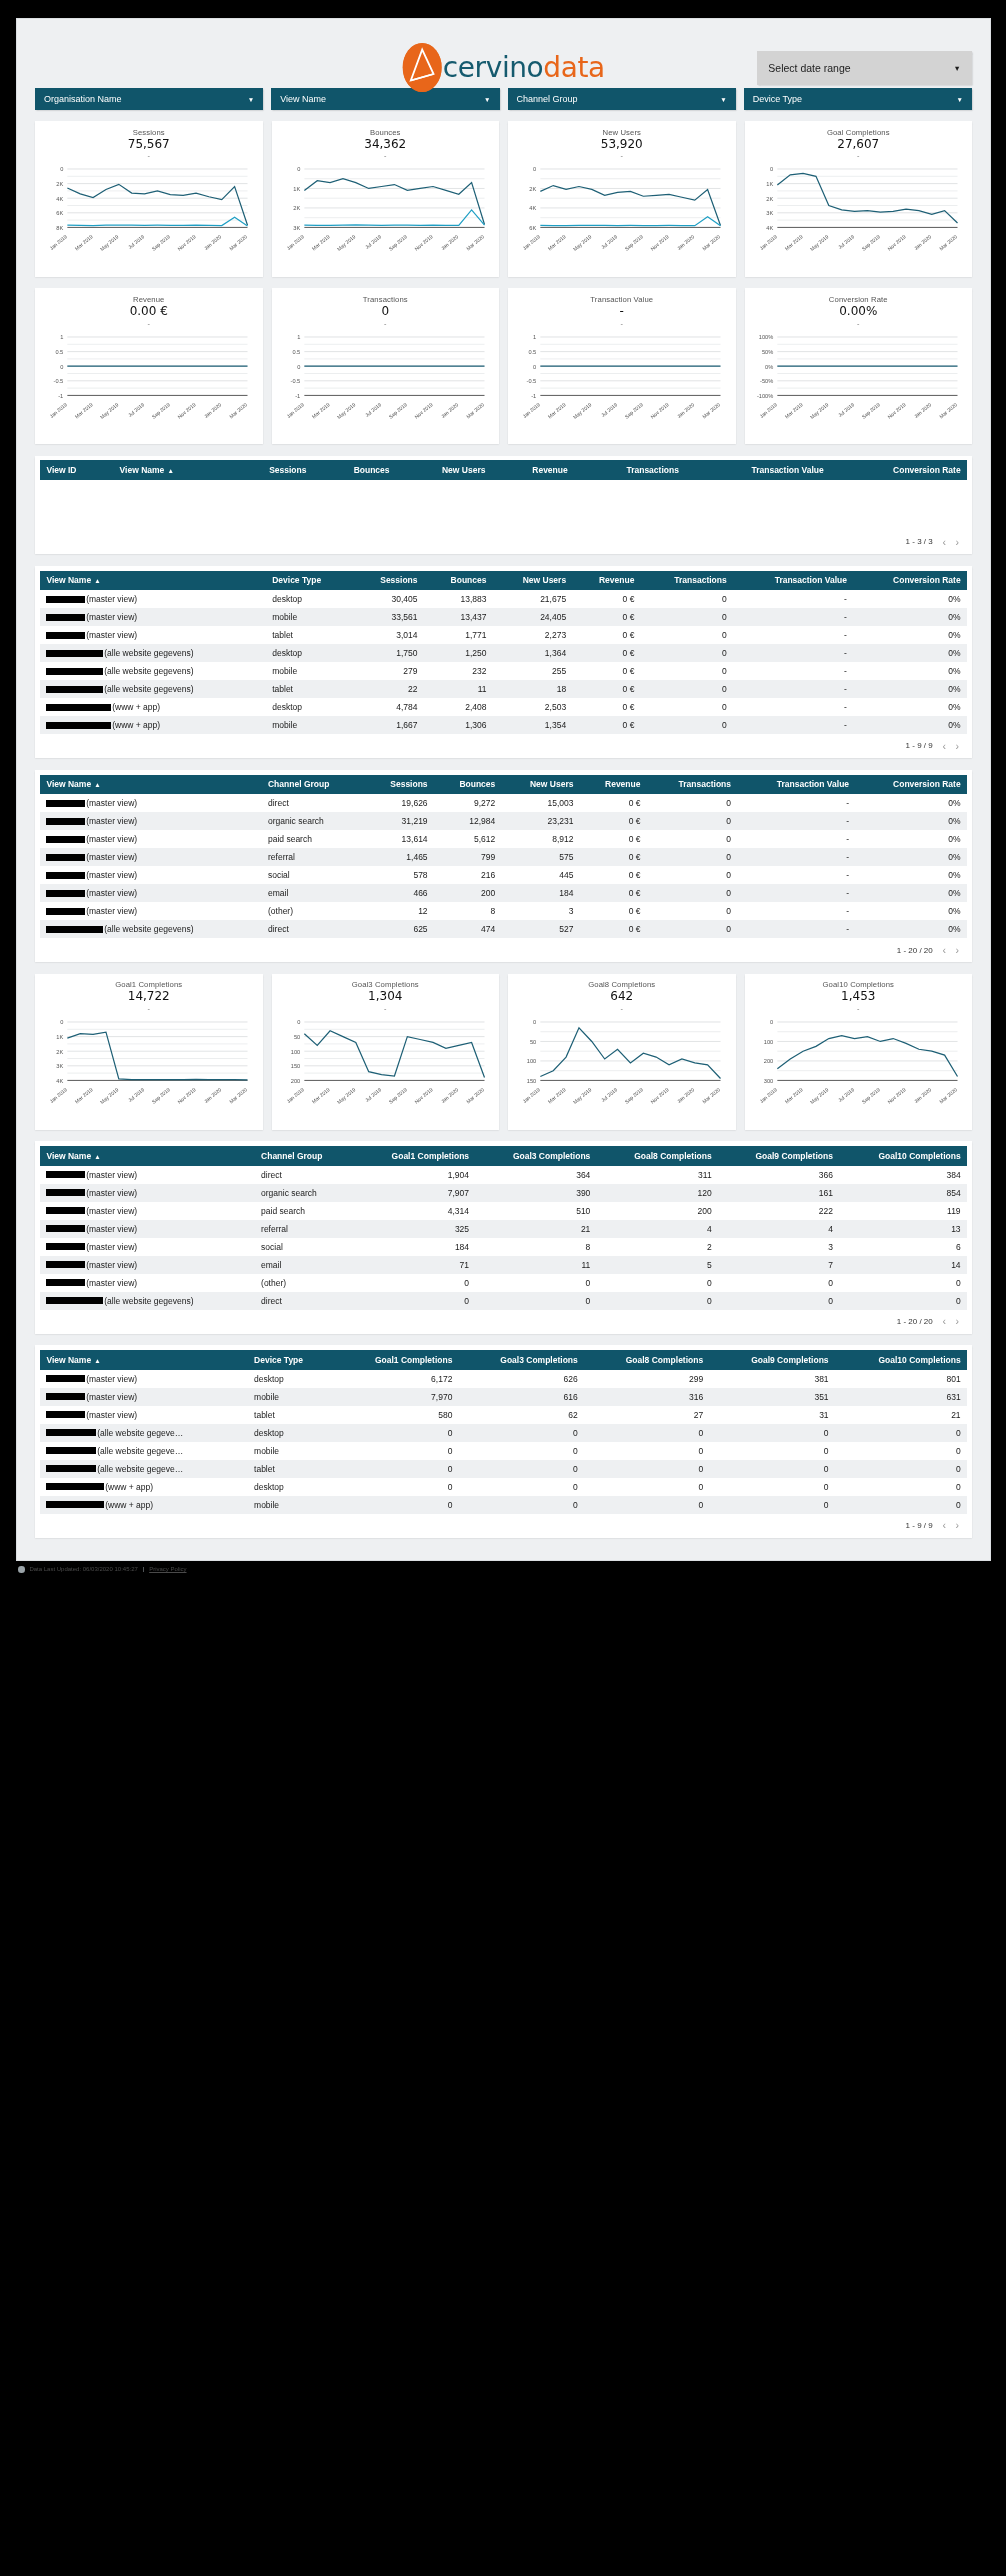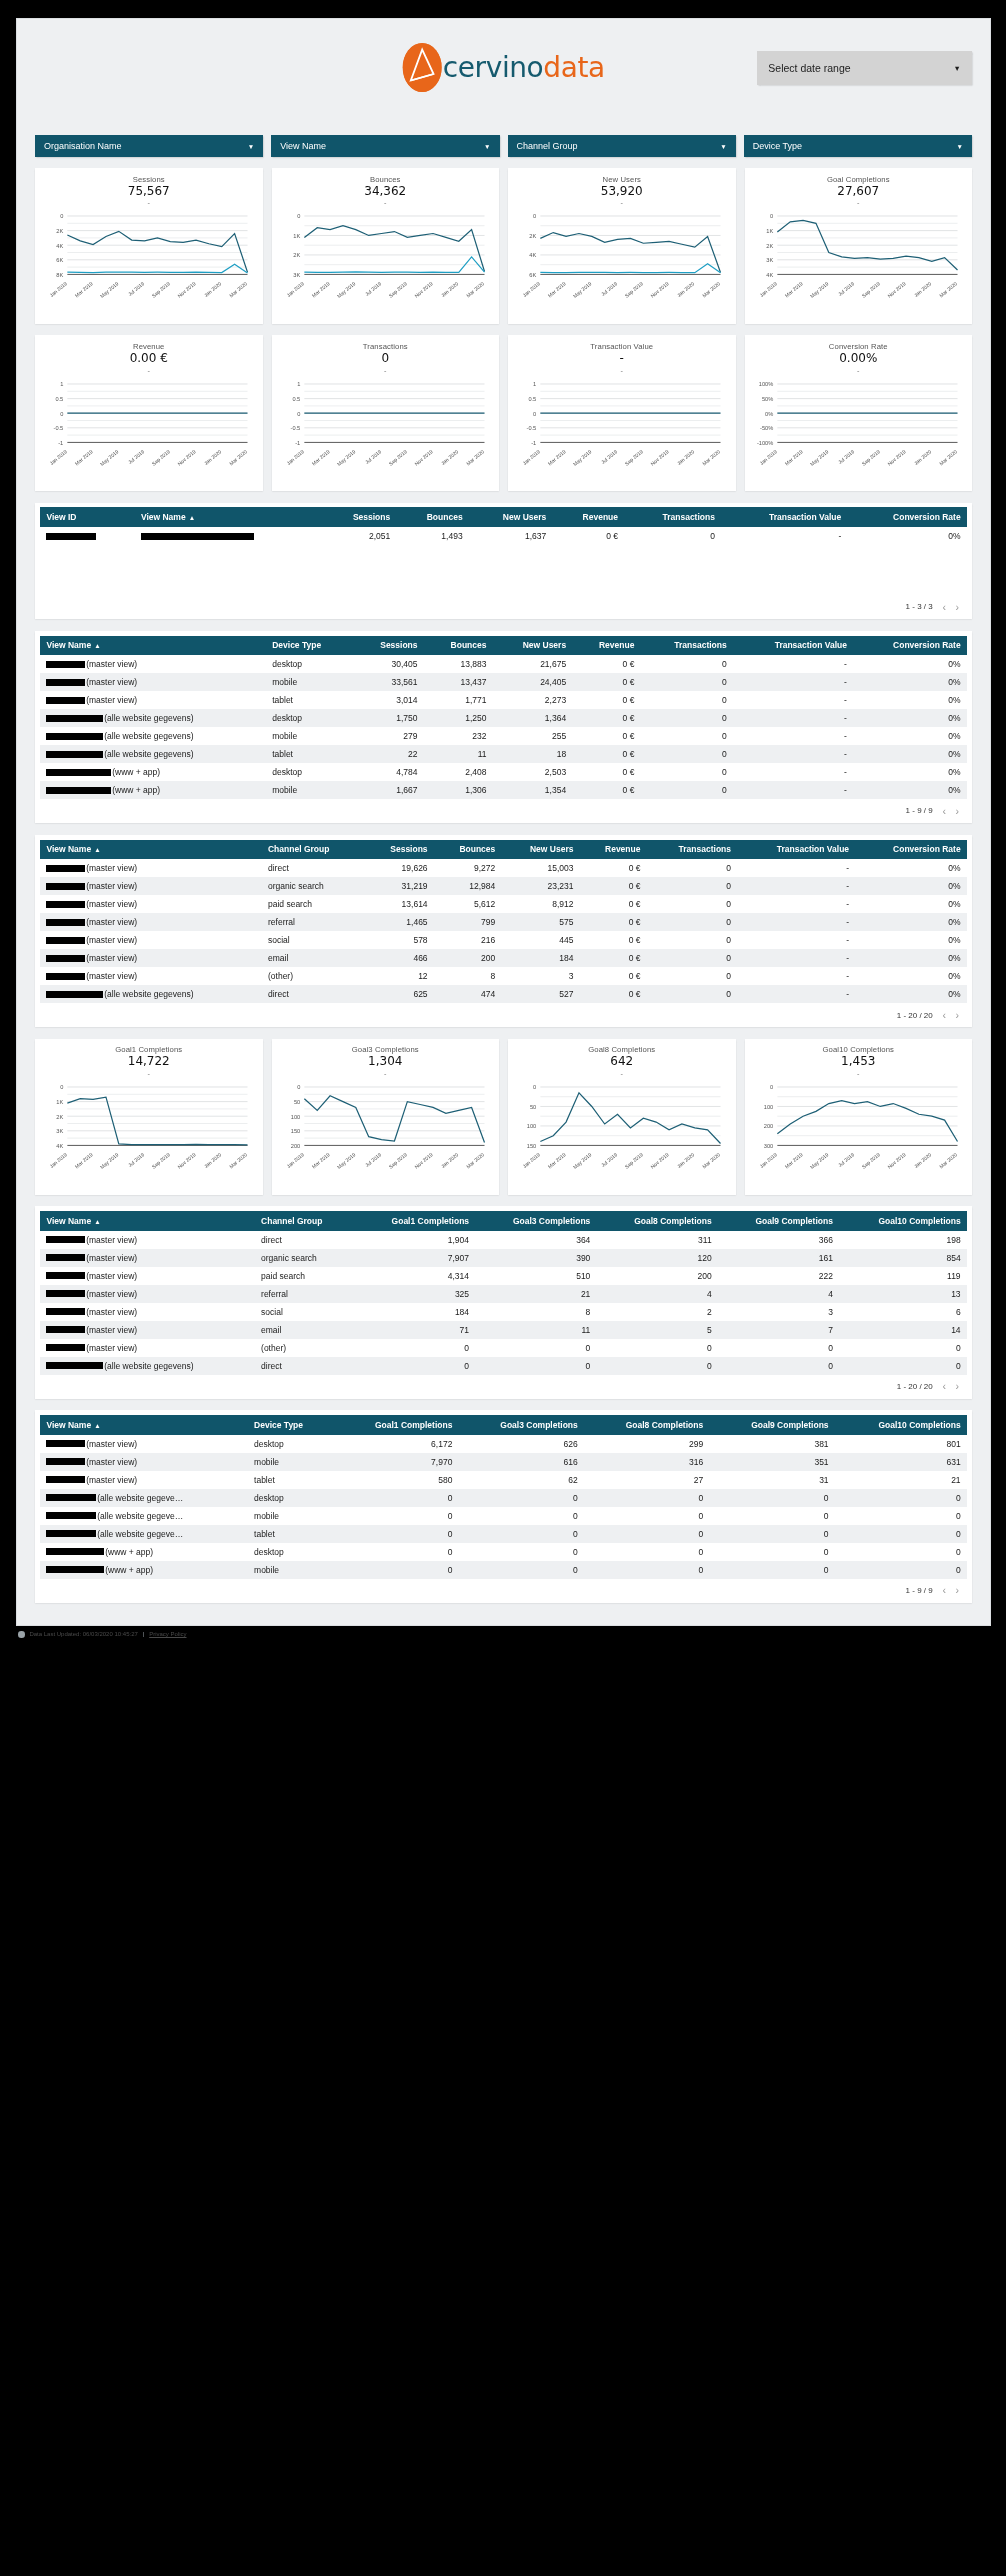"cervinodata" .header { height: 116px -> 69px }
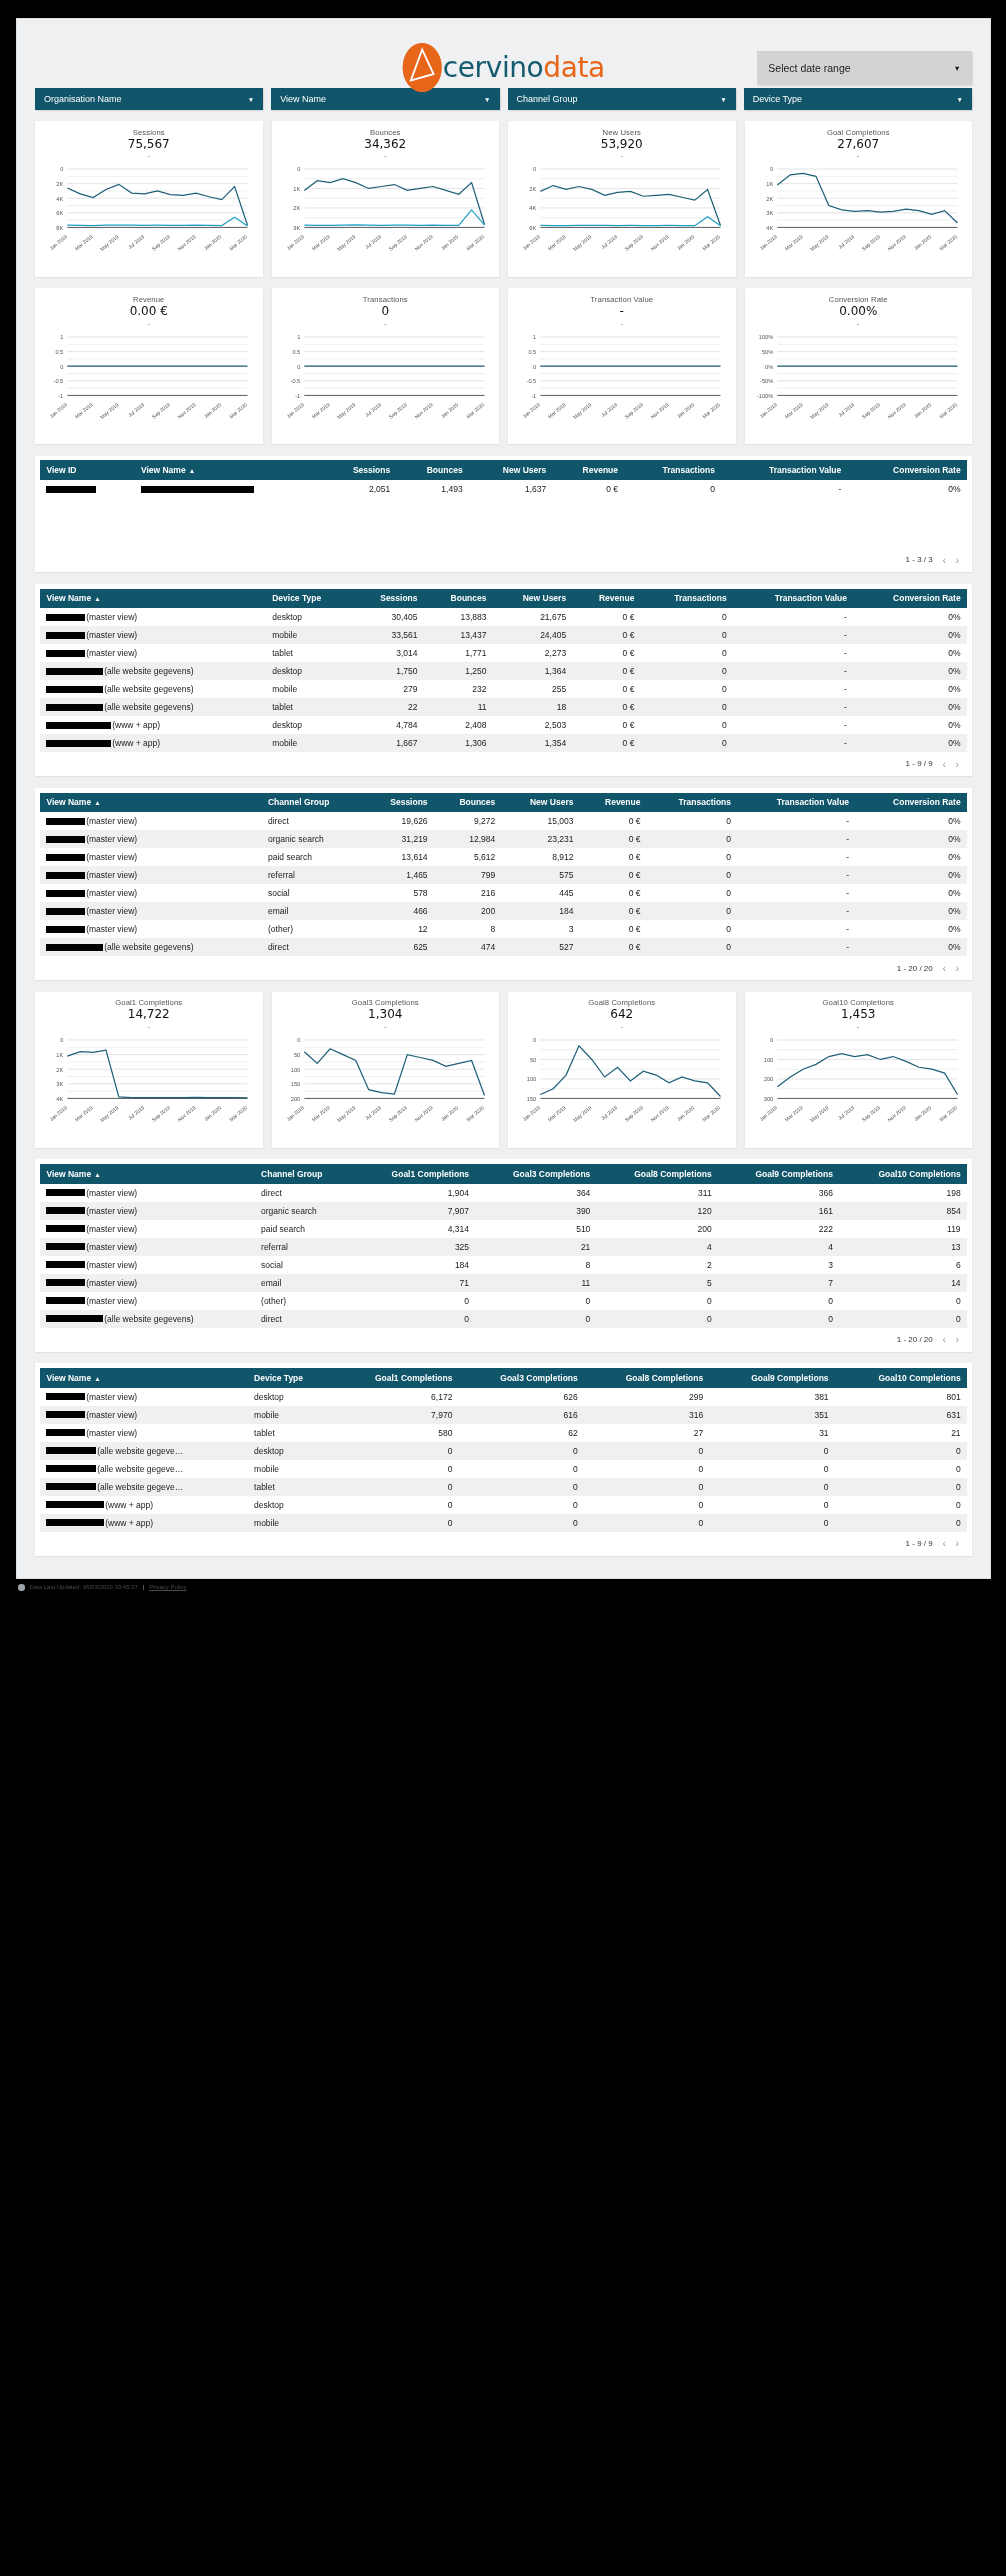"2,051" tr { html: <tr> <td><span></span></td> <td><span></span></td> <td>2,051</td> <td>1,493</td> <td>1,637</td> <td>0 €</td> <td>0</td> <td>-</td> <td>0%</td> </tr> -> none }
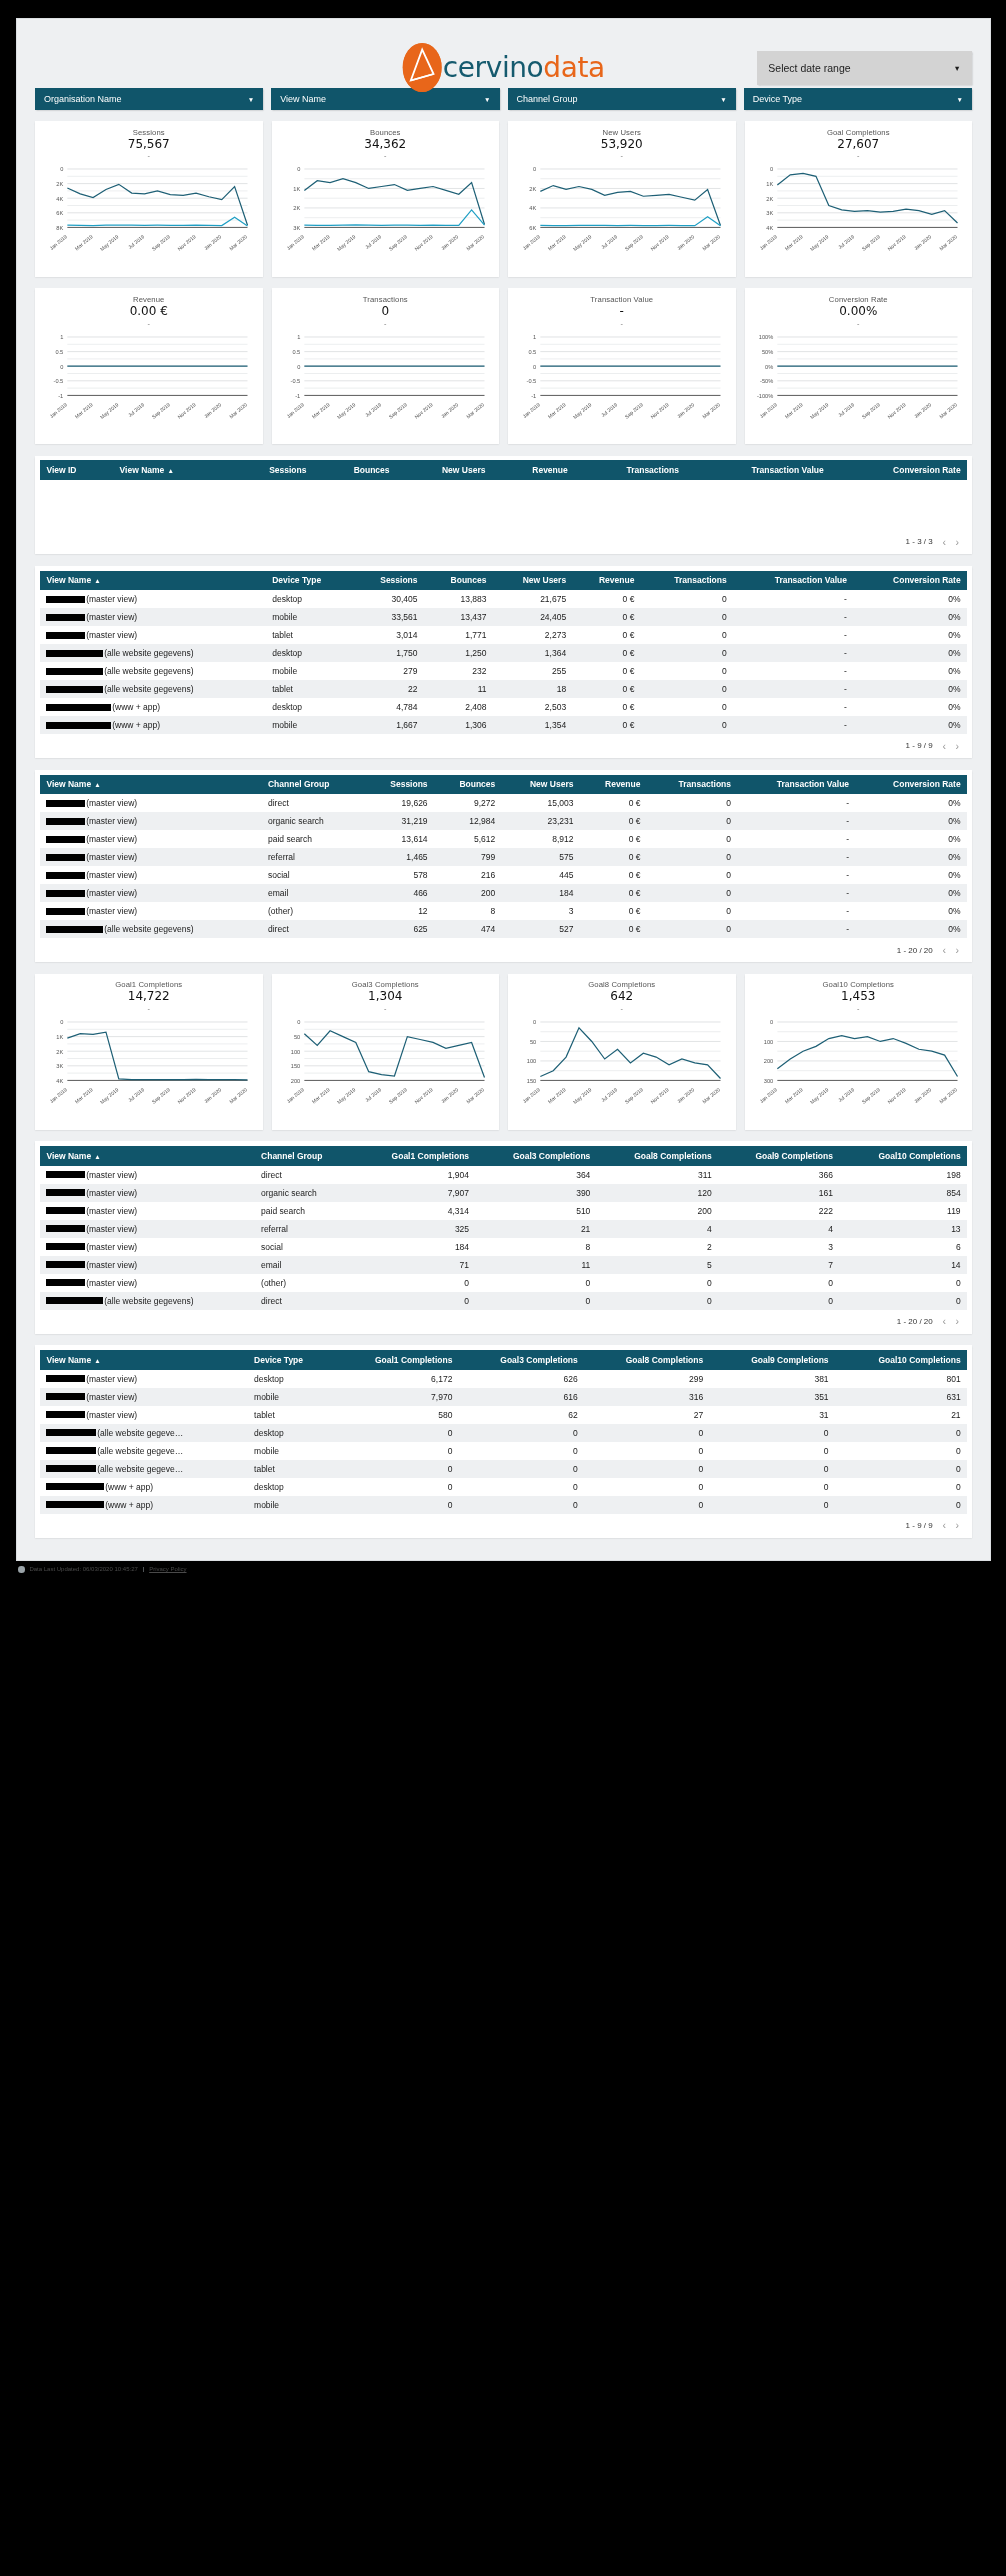"198" td { text: 198 -> 384 }
